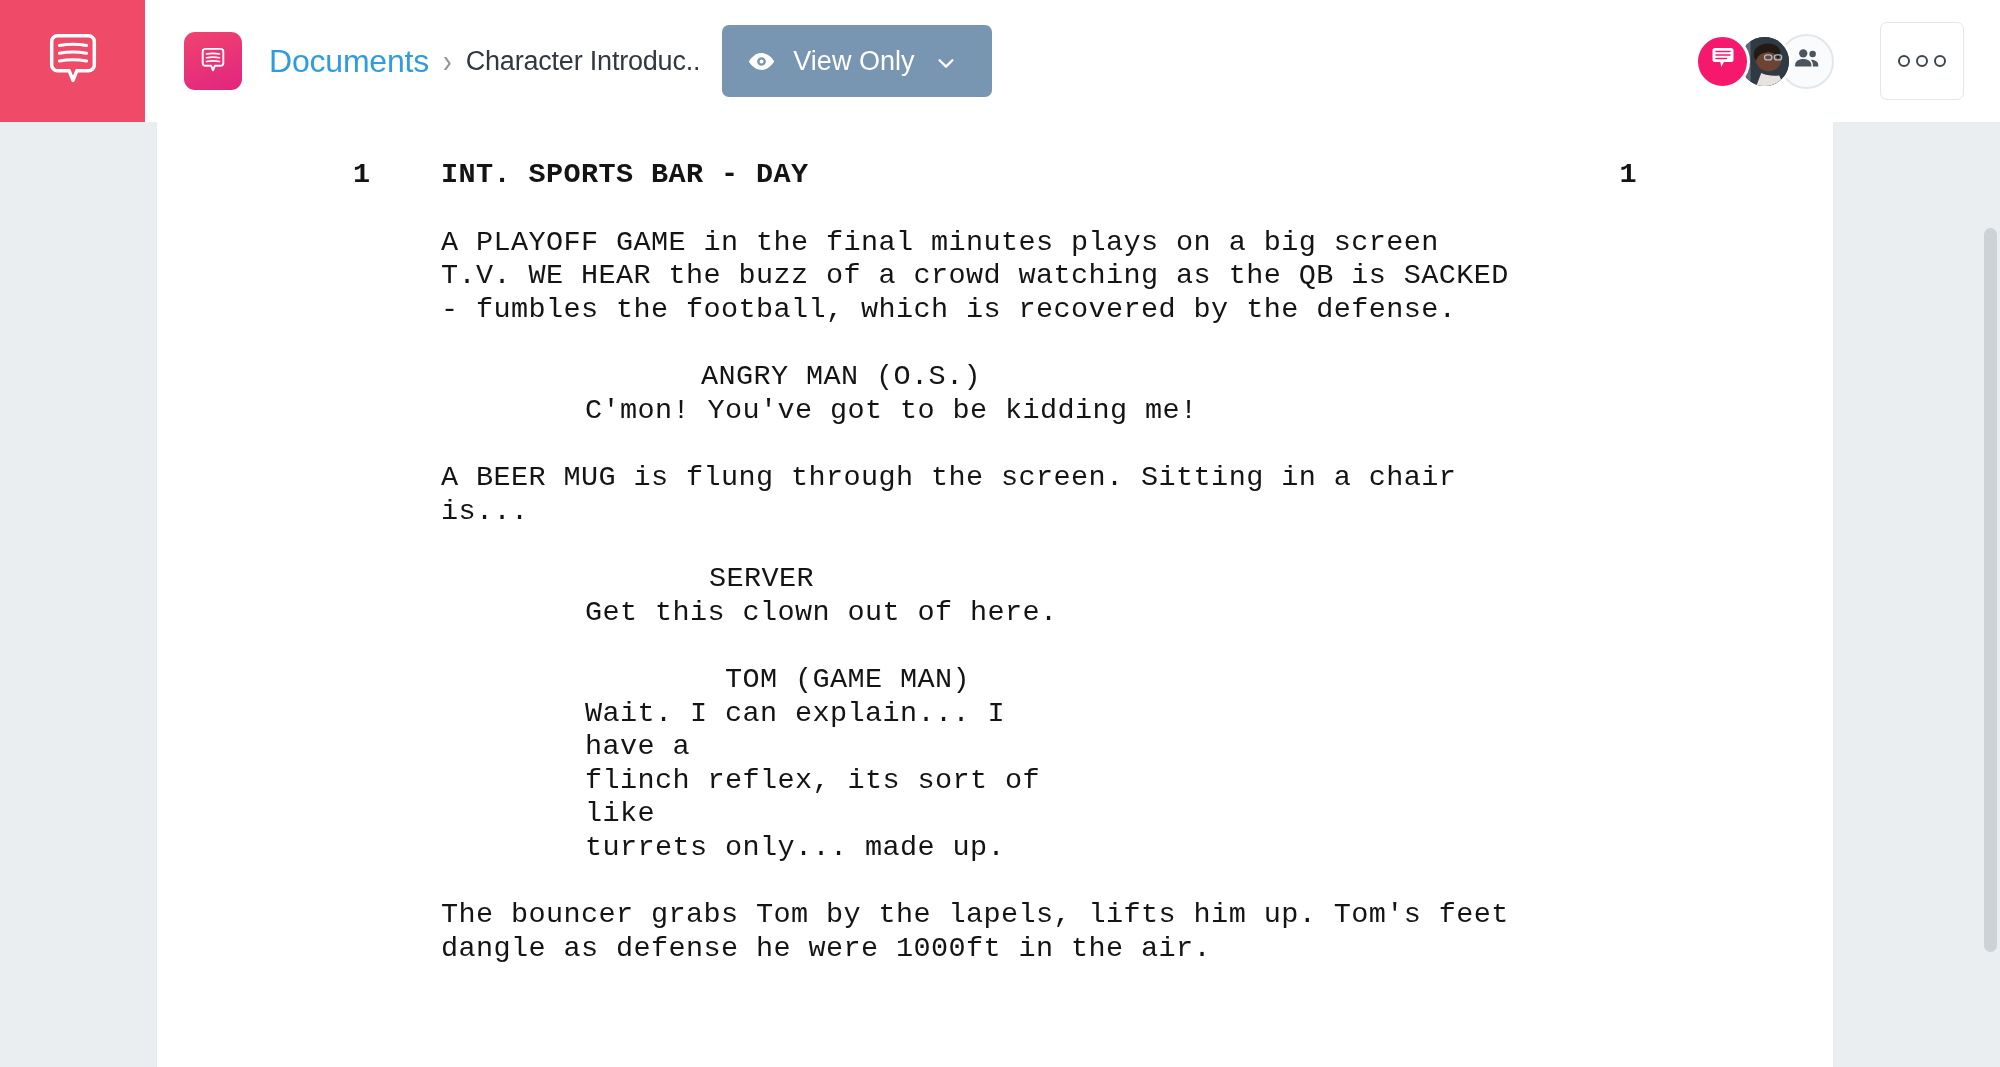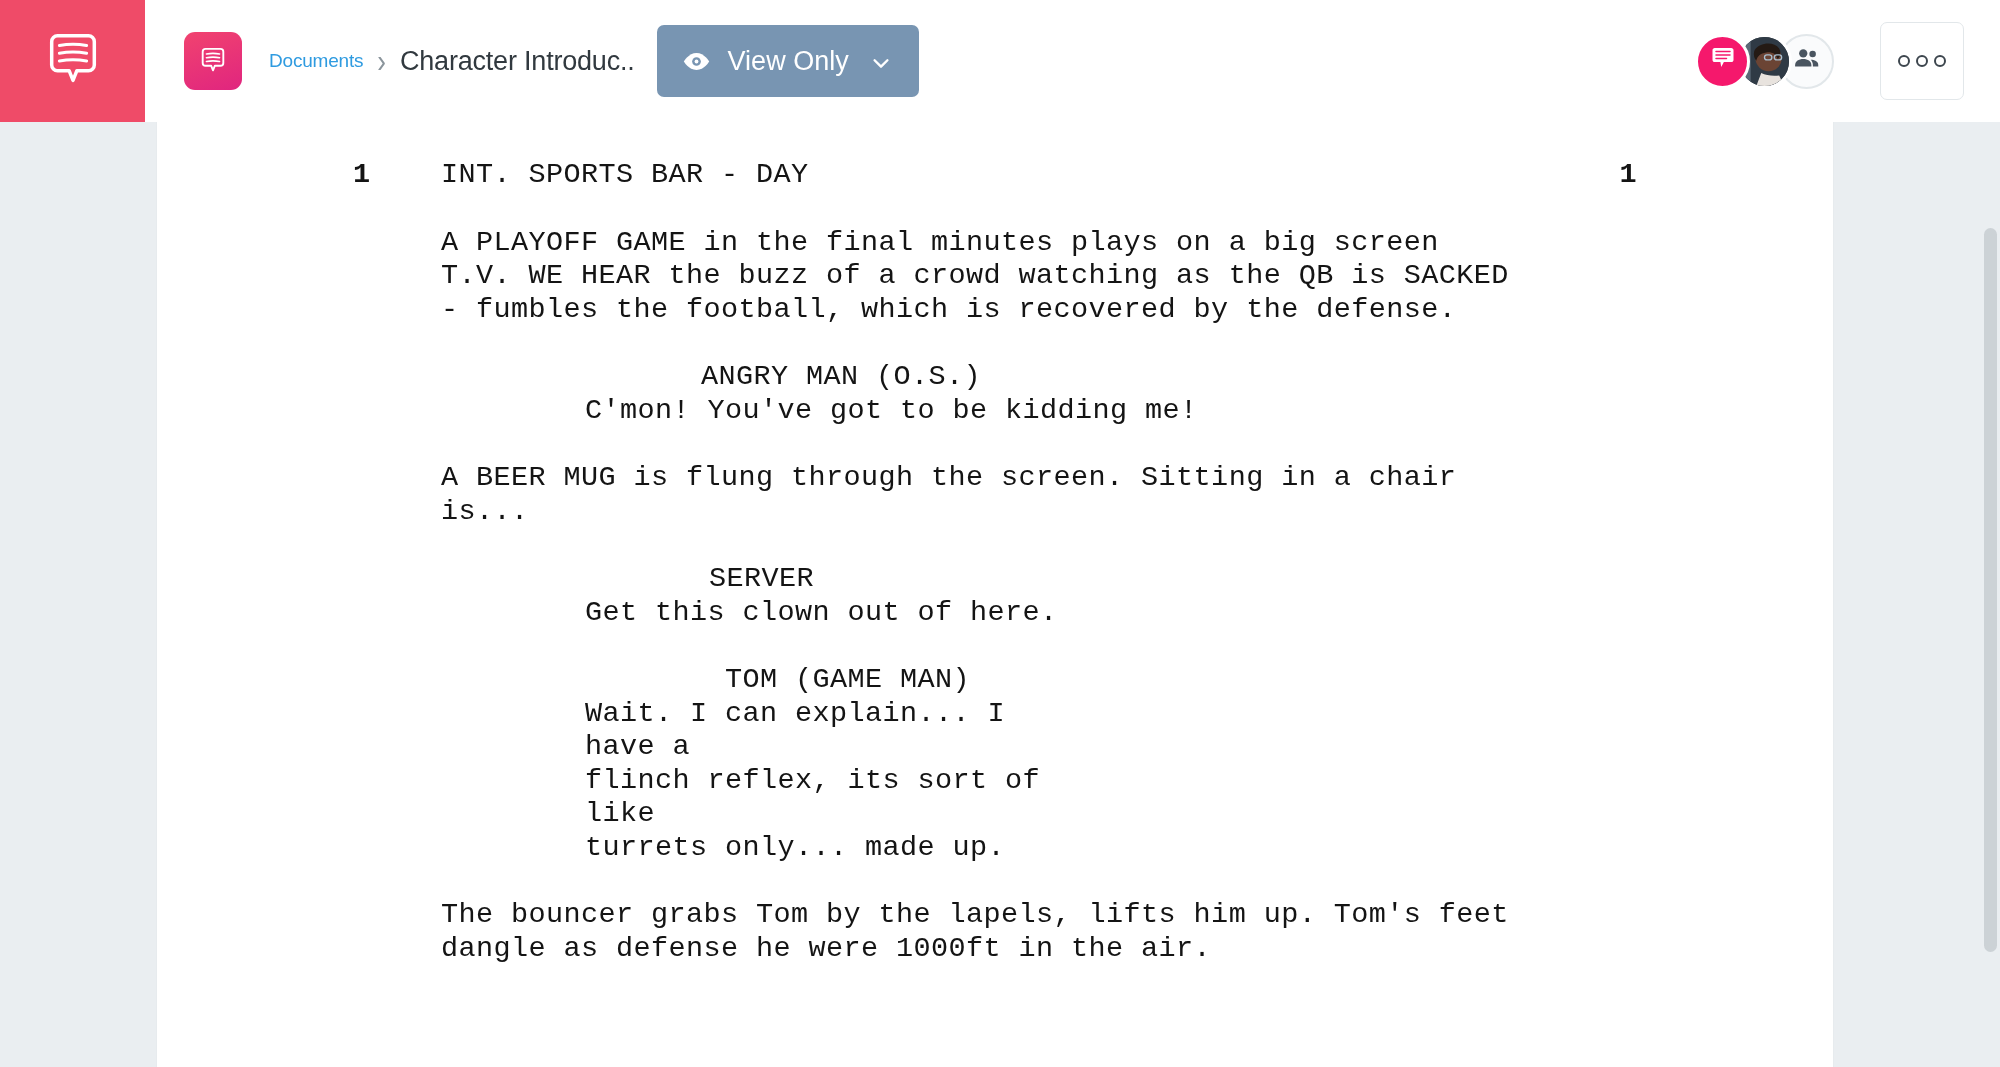"Documents" .crumb-link { font-size: 19px -> 32px }
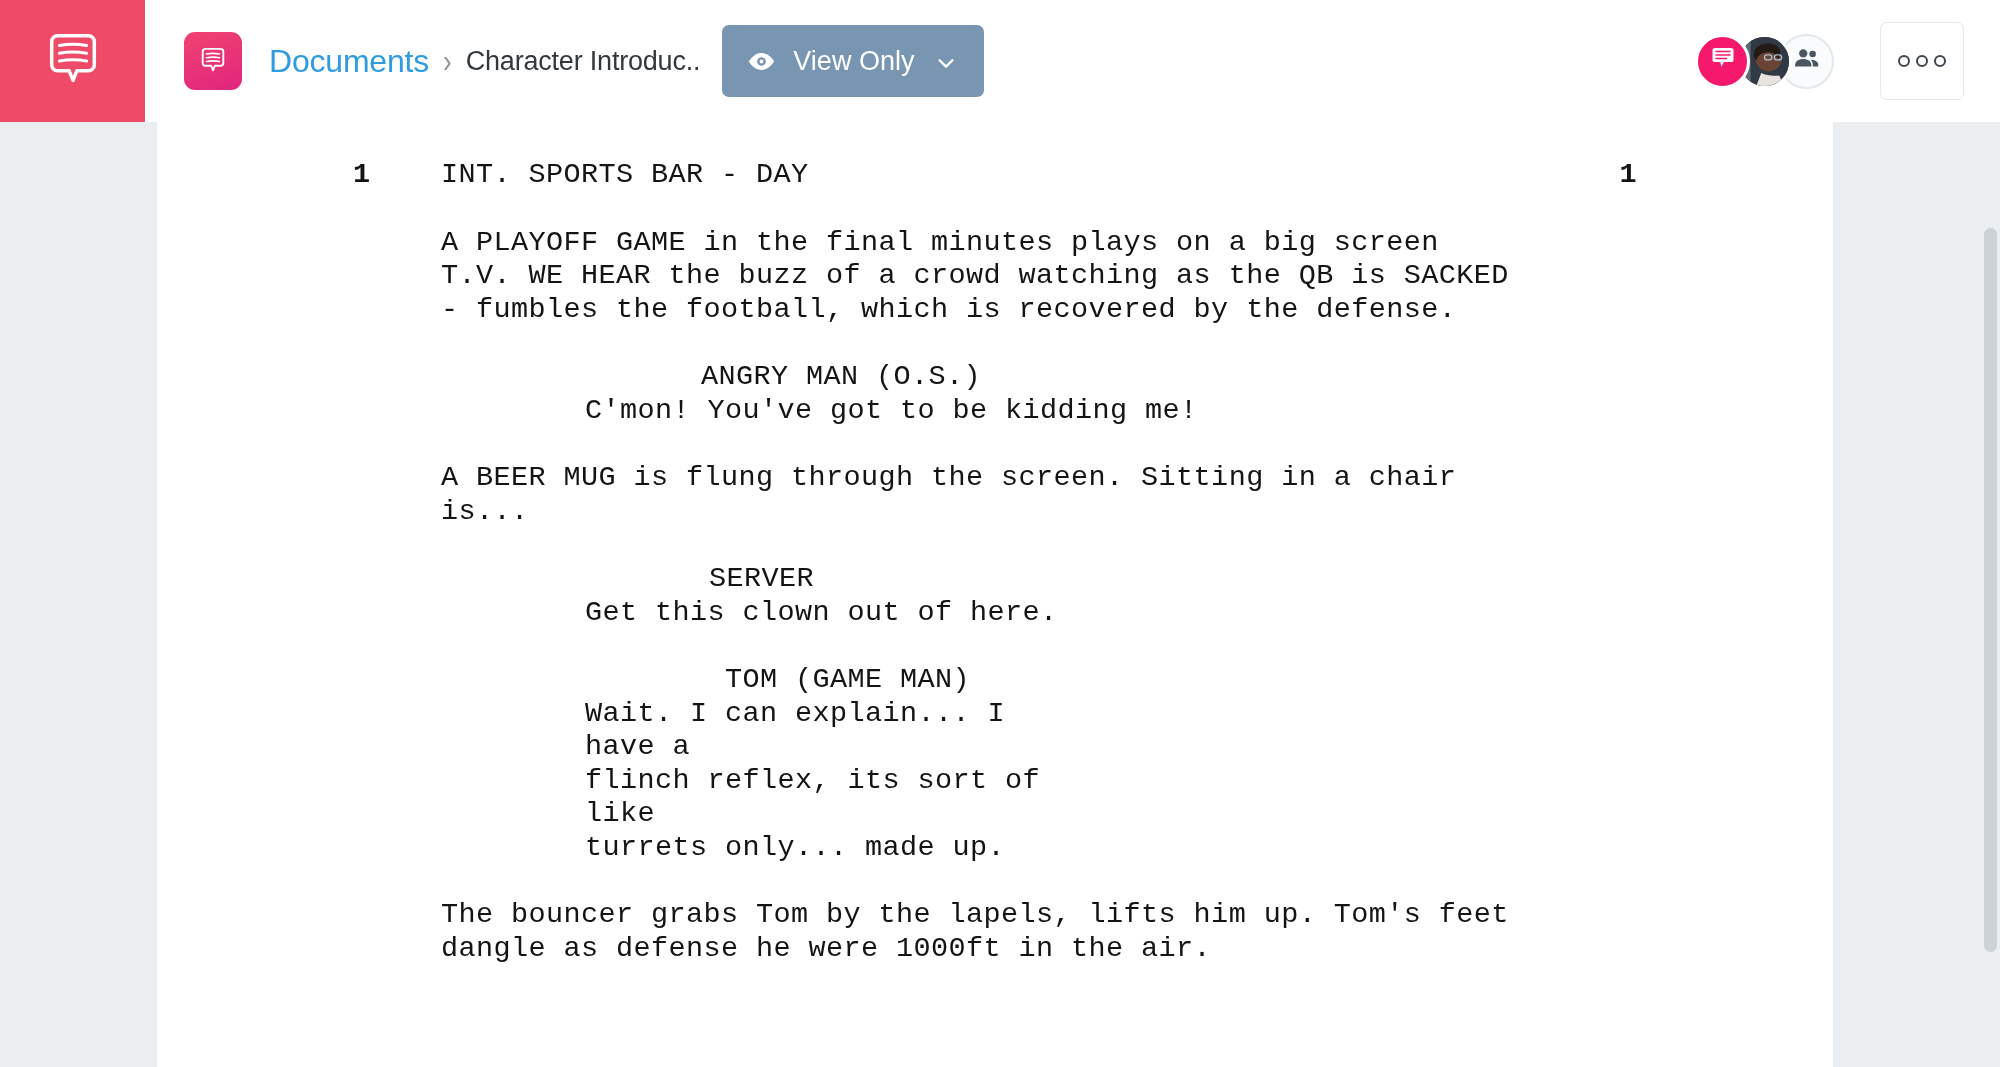"View Only" .view-only-btn { padding: 0 27px 0 25px -> 0 35px 0 25px }
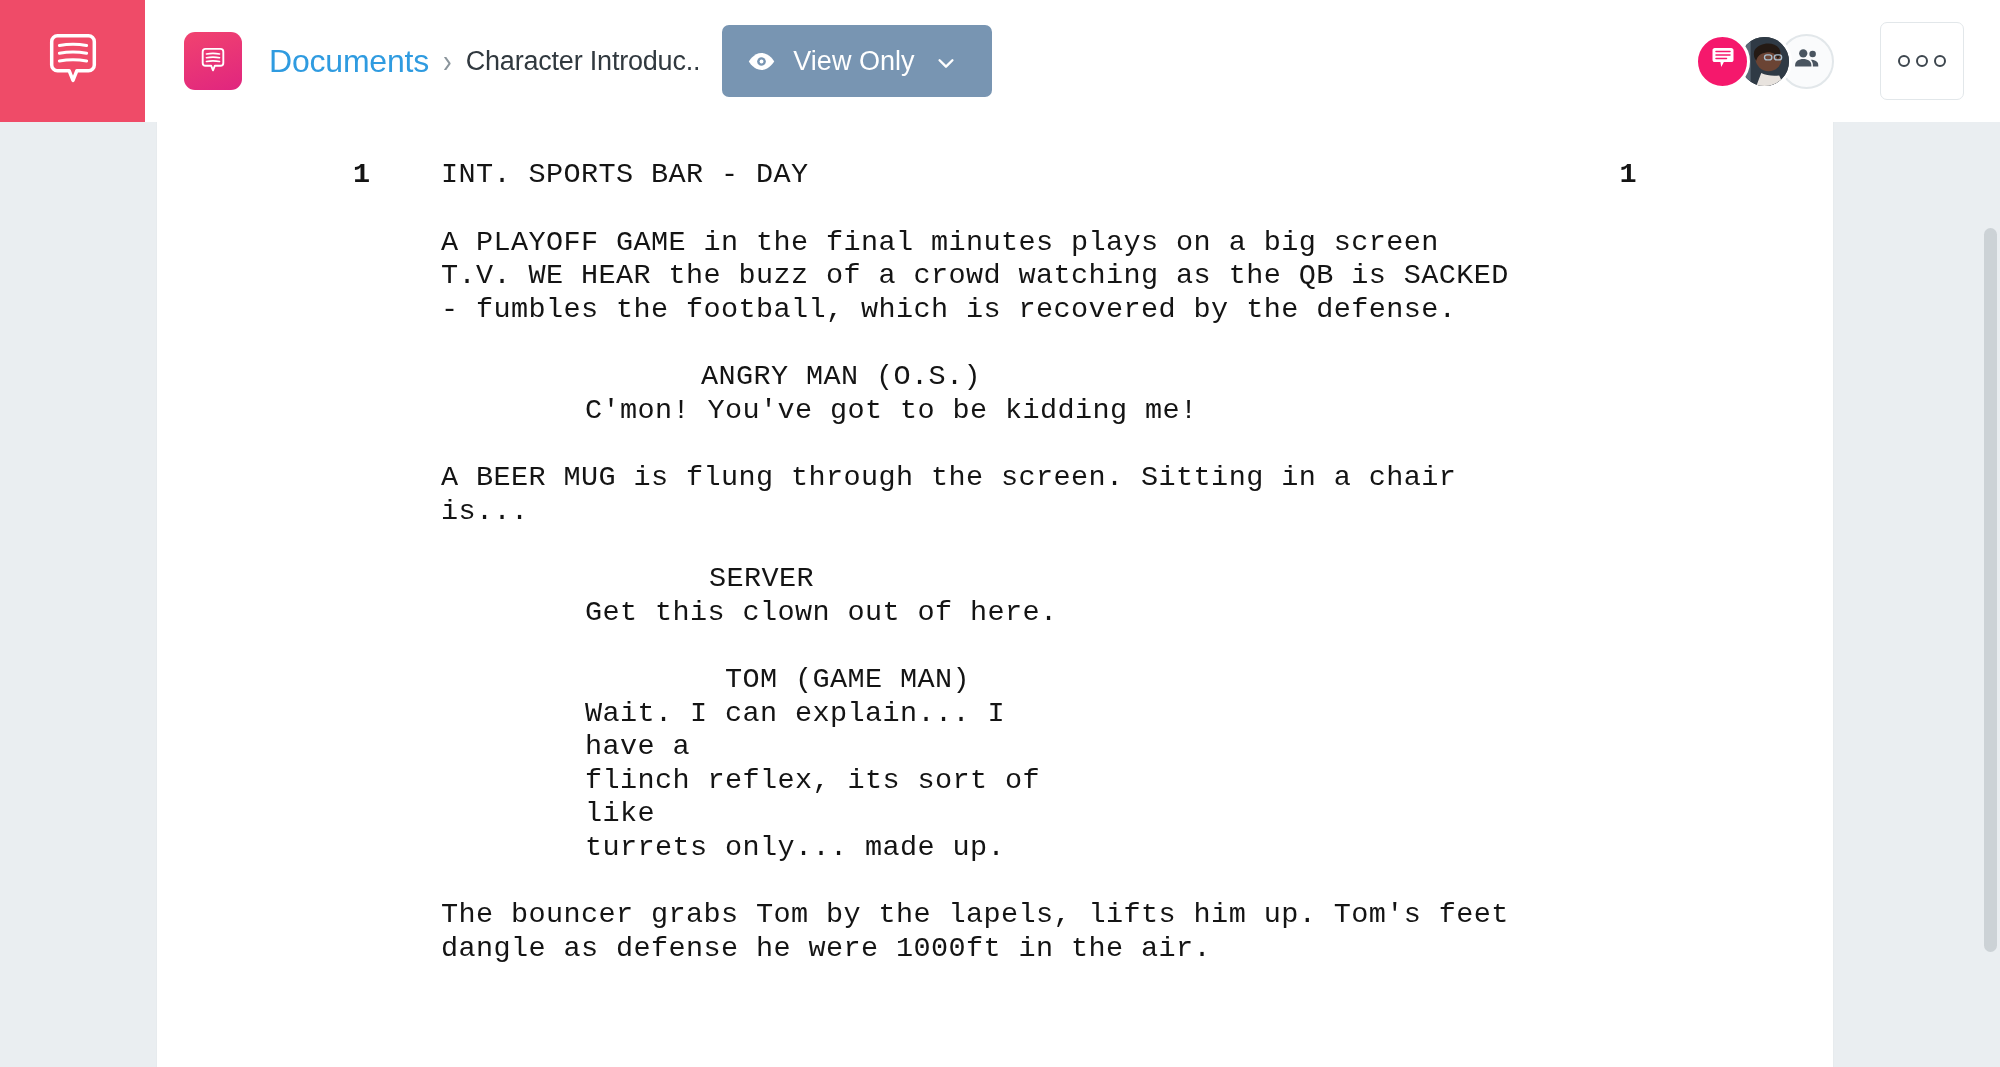"INT. SPORTS BAR - DAY" .scene-heading { font-weight: normal -> bold }
